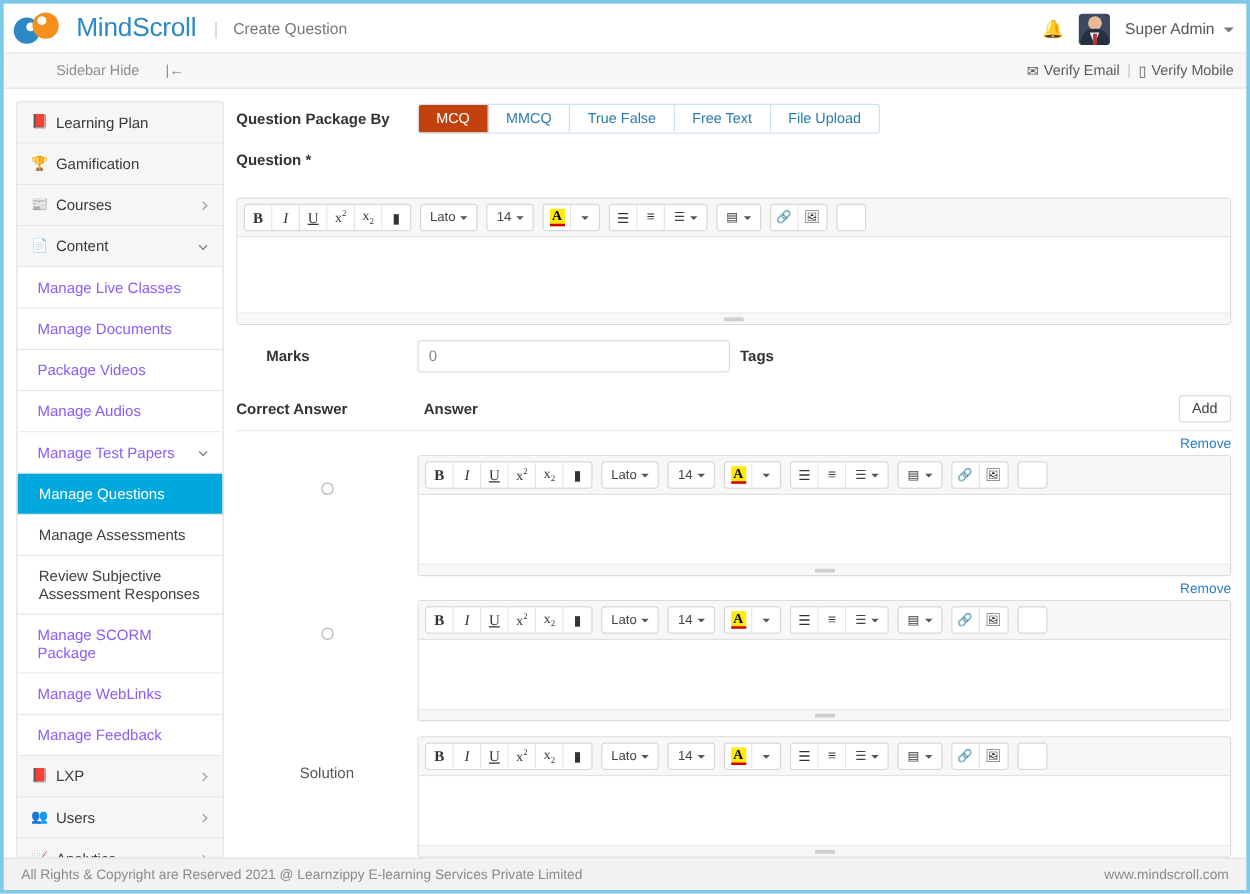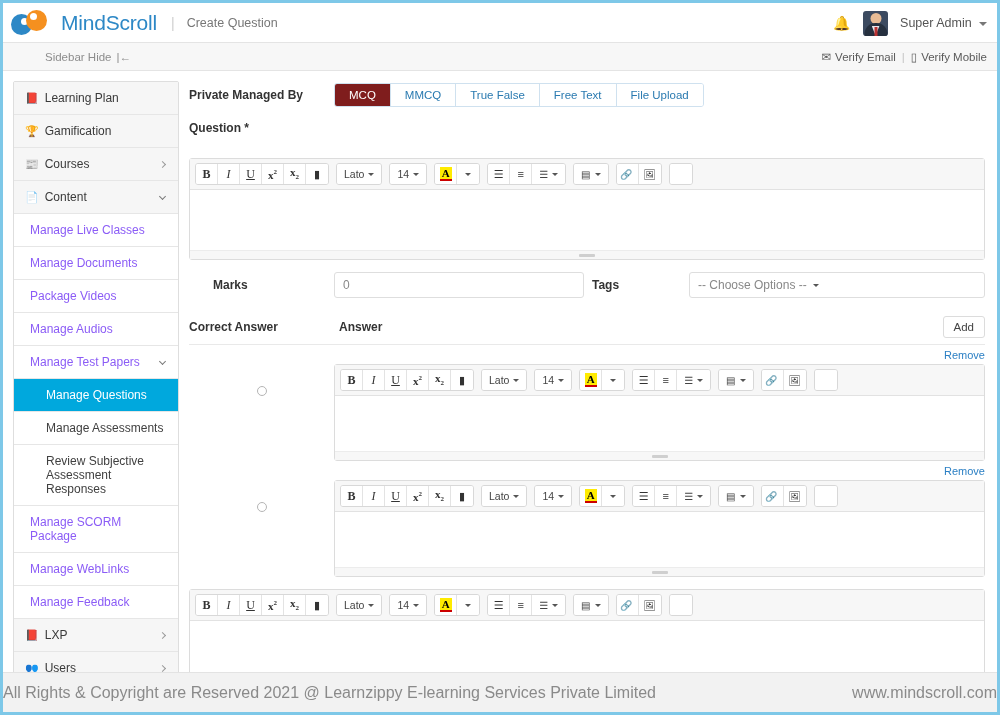"Sidebar Hide" .sidebar-hide { gap: 5px -> 21px }
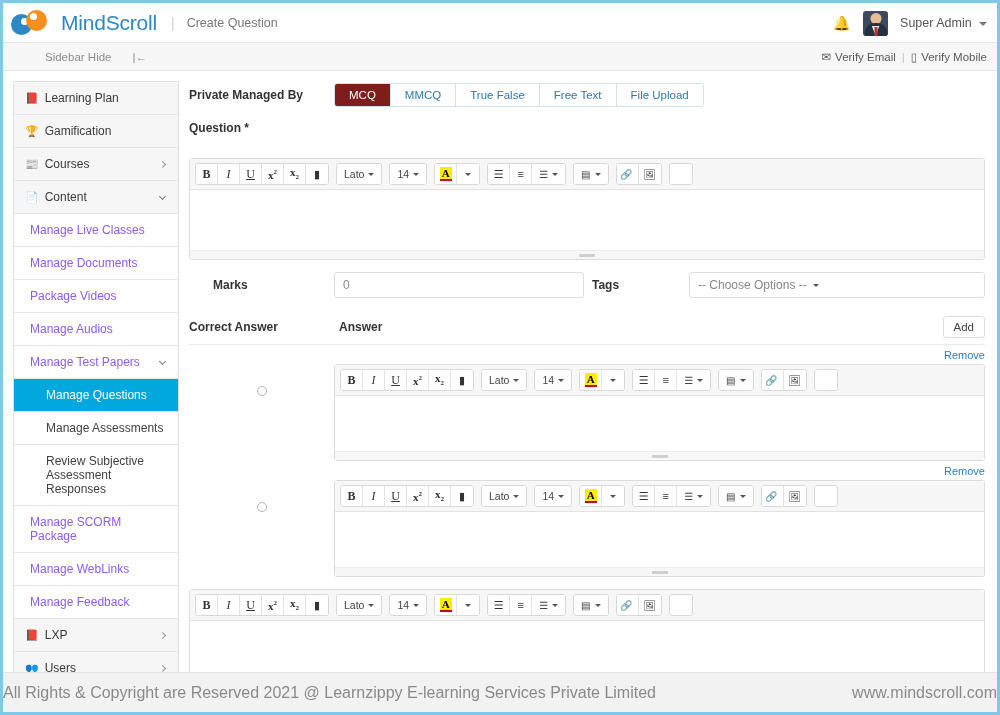"Private Managed By" div.qmb-label { text: Private Managed -> Question Package }
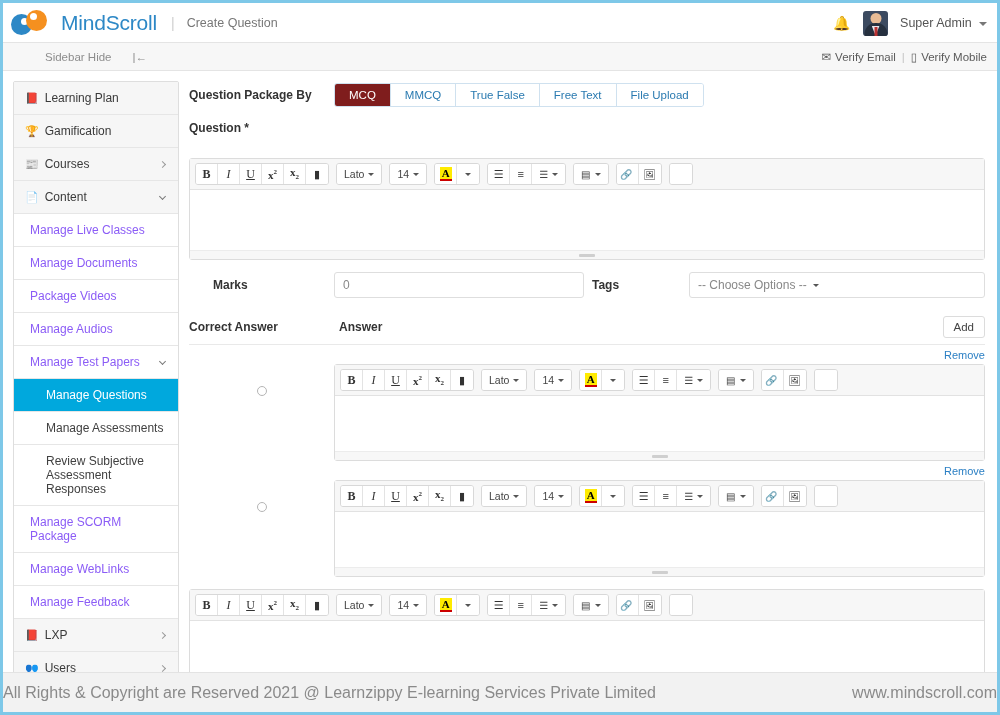"MCQ" .tab.active { background: #7f1d1d -> #c2410c }
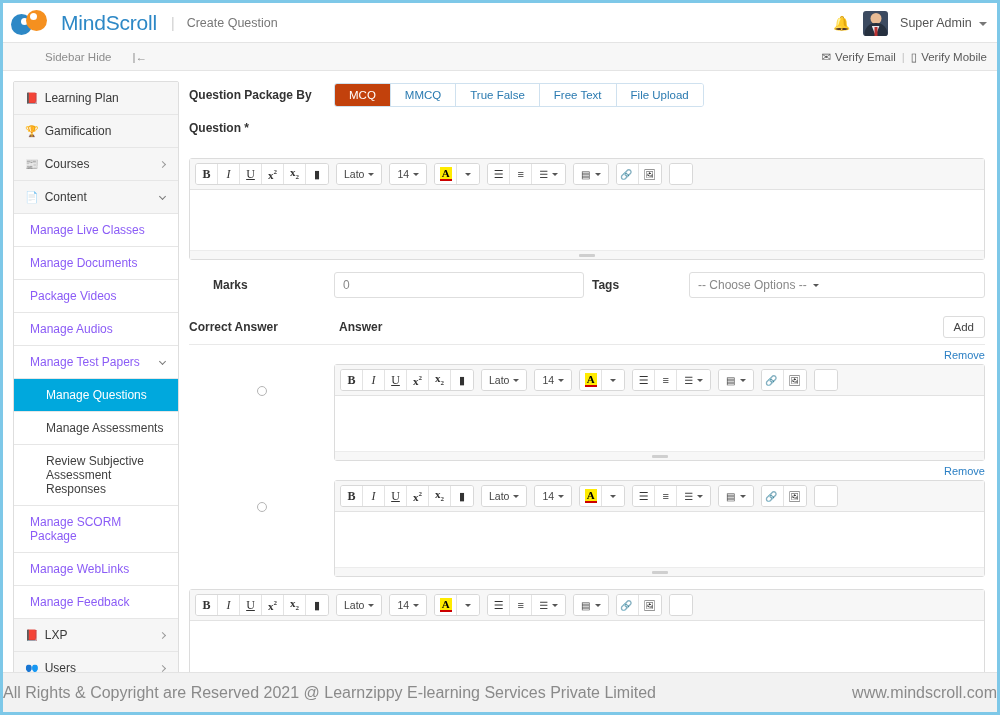"x2" .sup { font-weight: bold -> none }
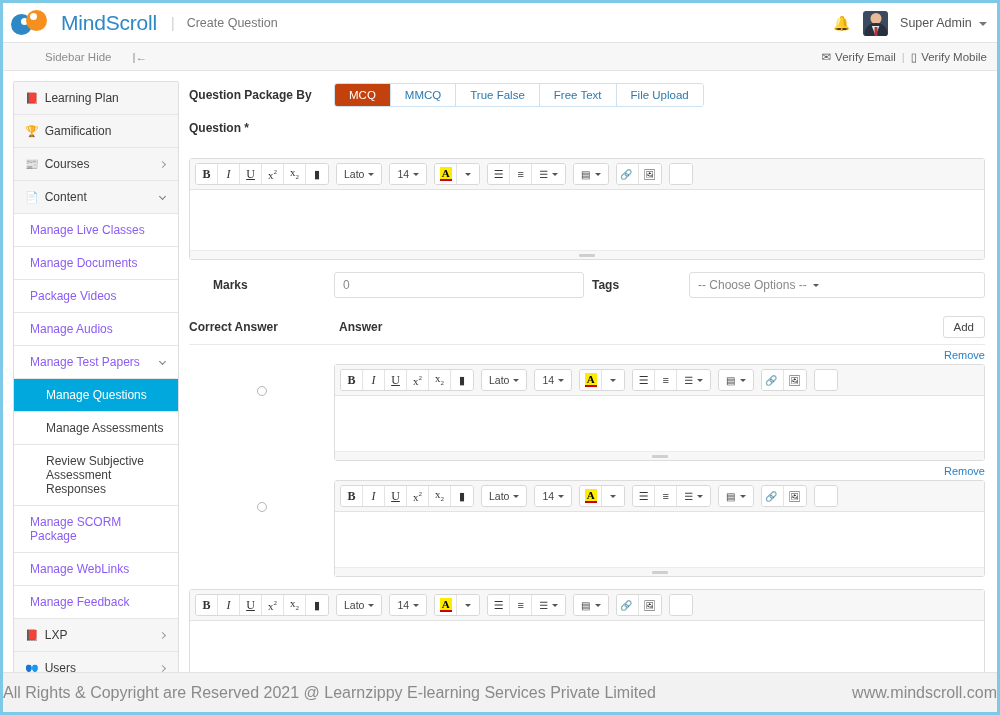"-- Choose Options --" div.inp { html: <div> <span>-- Choose Options --</span> <span></span> </div> -> none }
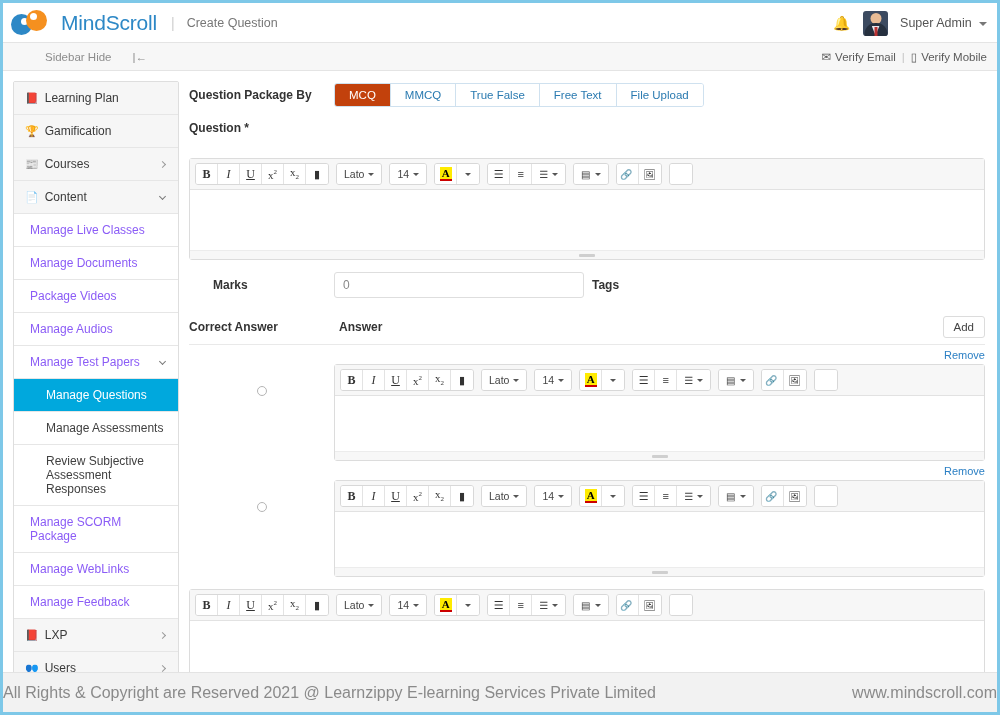"Manage Questions" .nav-item.sub2 { padding-left: 32px -> 17px }
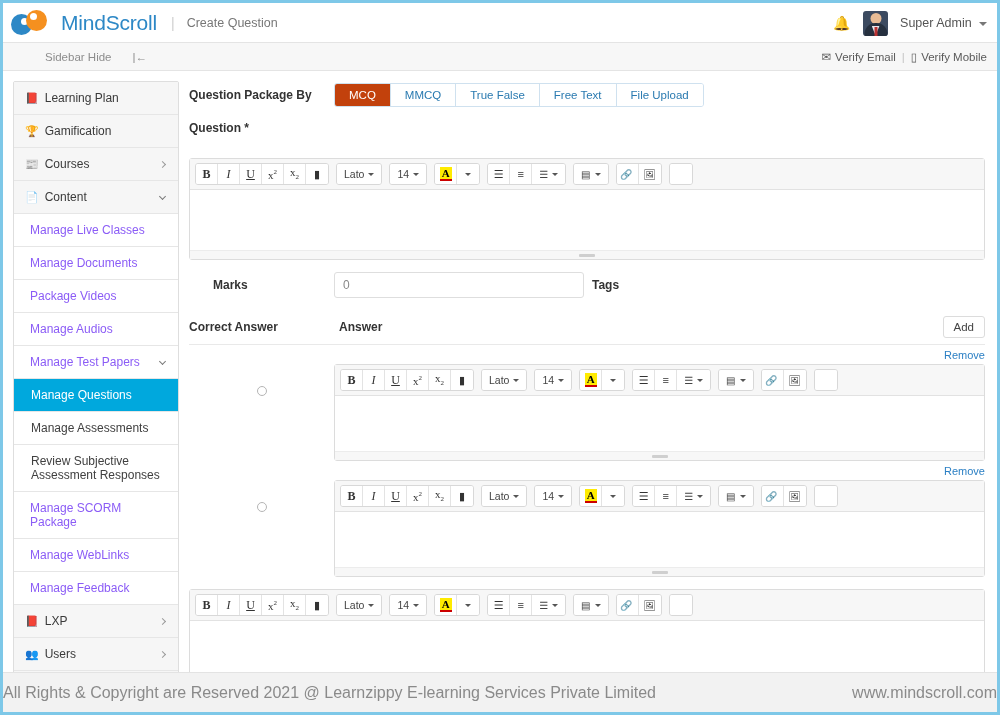"Solution" div.sol-lab { html: none -> <div>Solution</div> }
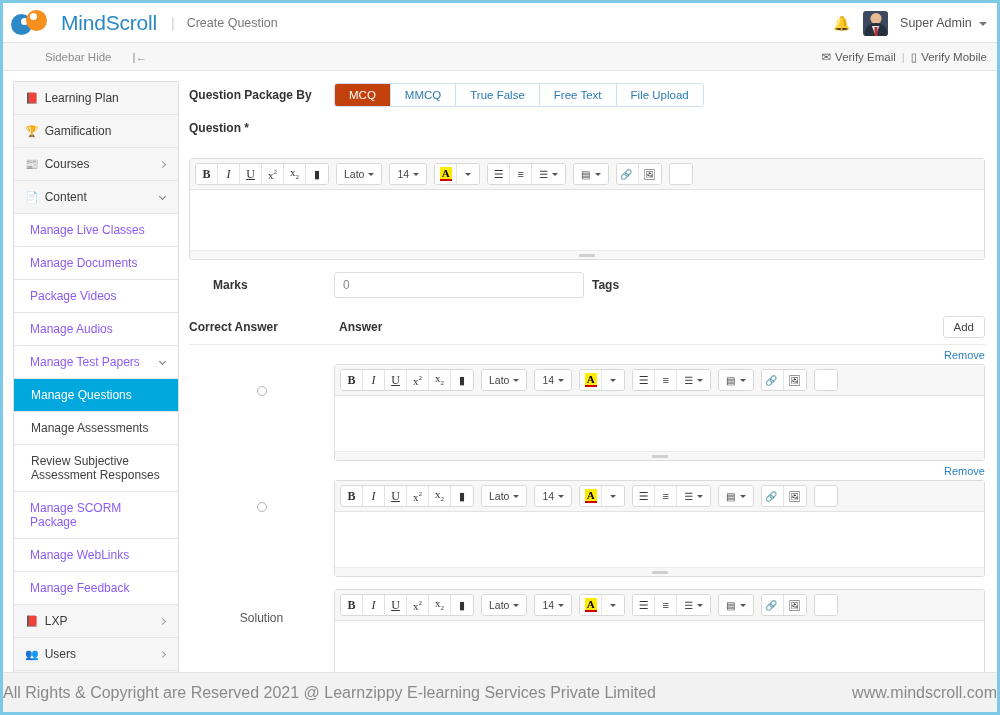"All Rights & Copyright are" .footer { font-size: 16px -> 11px; height: 40px -> 26px; padding: 0 0 -> 0 14px }
